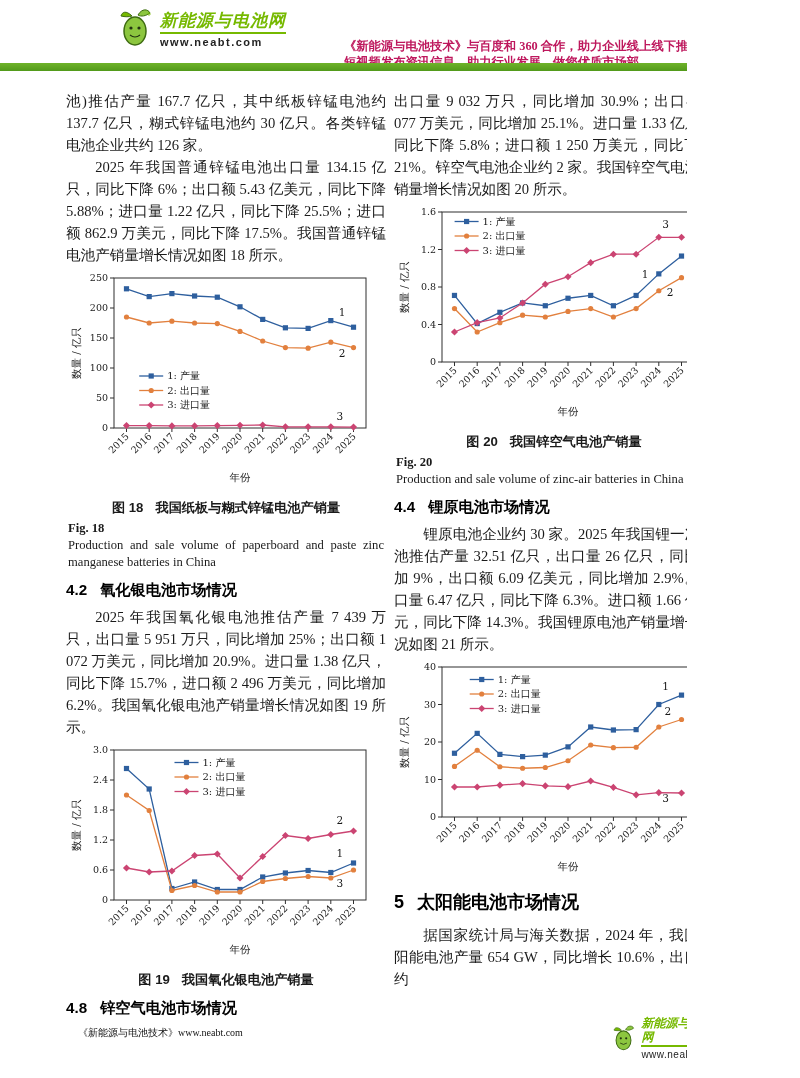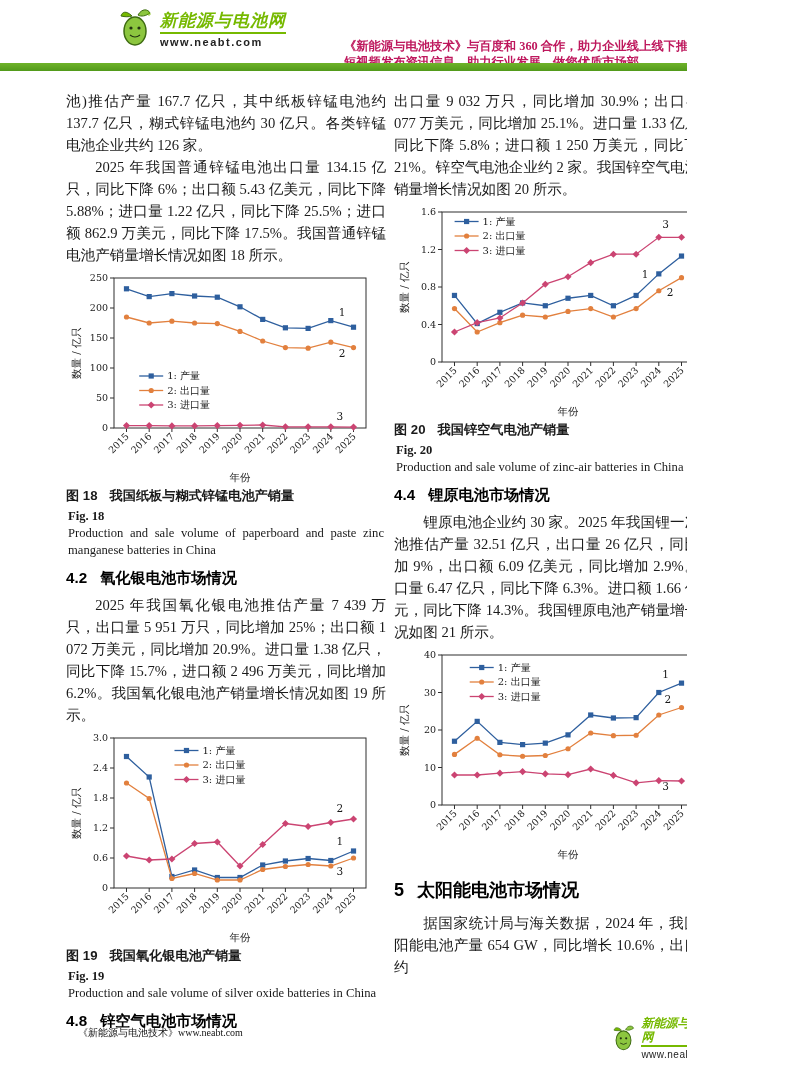"图 20 我国锌空气电池产销量" .cap-zh { margin: 2px 0 3px -> 14px 0 3px; text-align: left -> center }
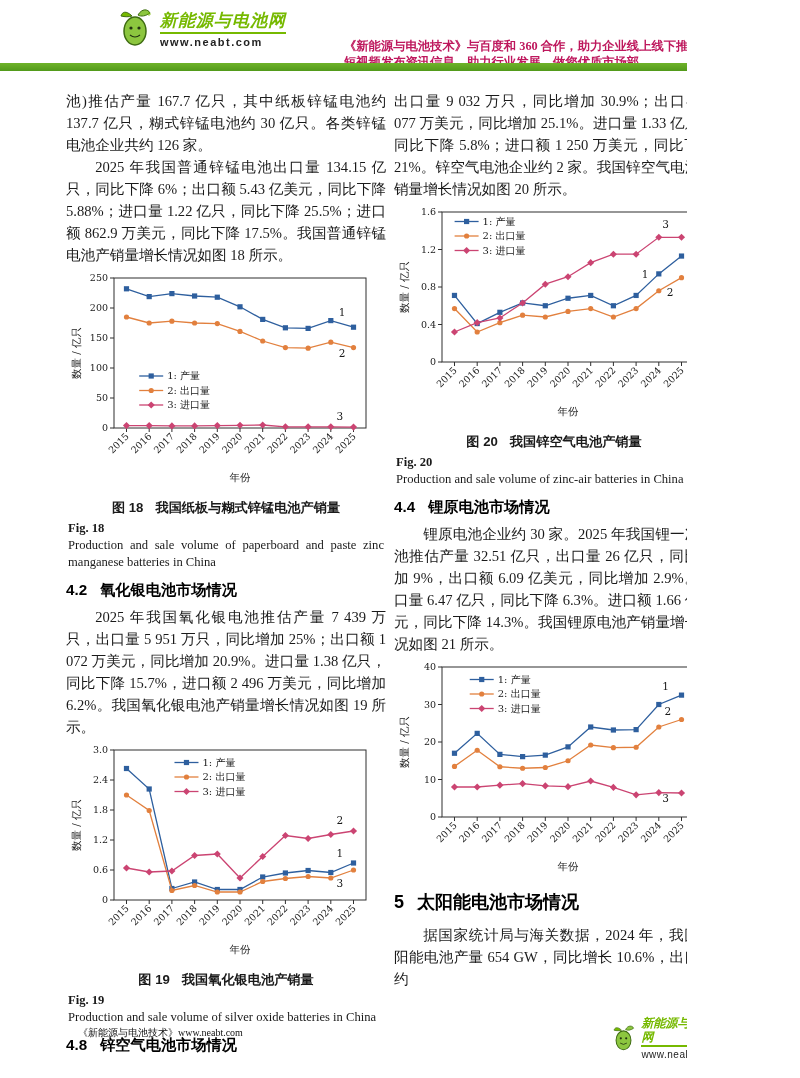"Fig. 19" div.cap-en { html: <div> <span>Fig. 19</span> <span>Production and sale volume of silver oxide batteries in China</span> </div> -> none }
